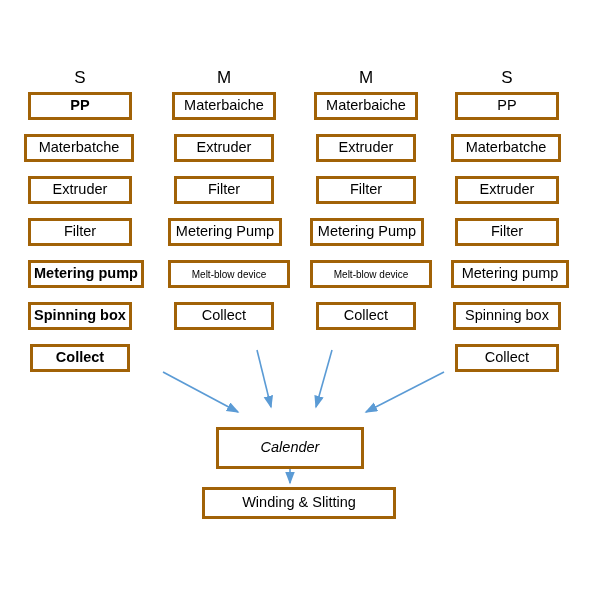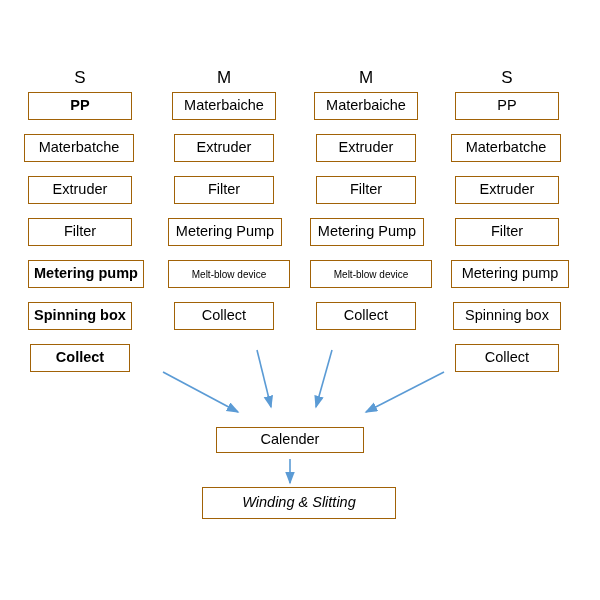"PP" .node { border: 1px solid #a16207 -> 3px solid #a16207 }
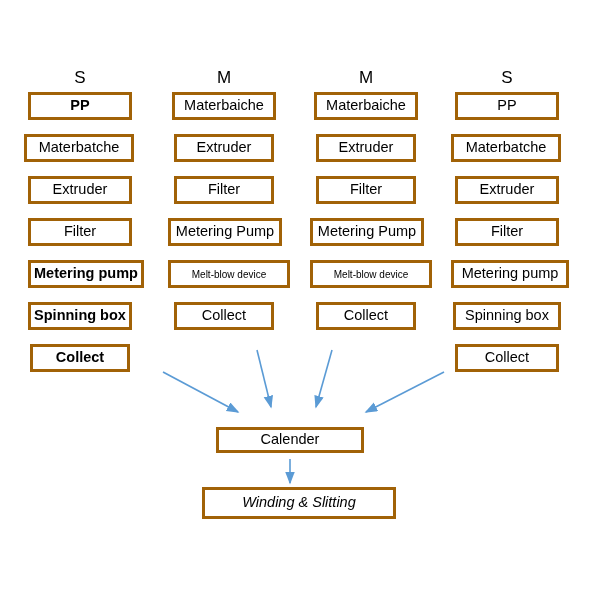"Calender" div.node { font-style: none -> italic; height: 26px -> 42px }
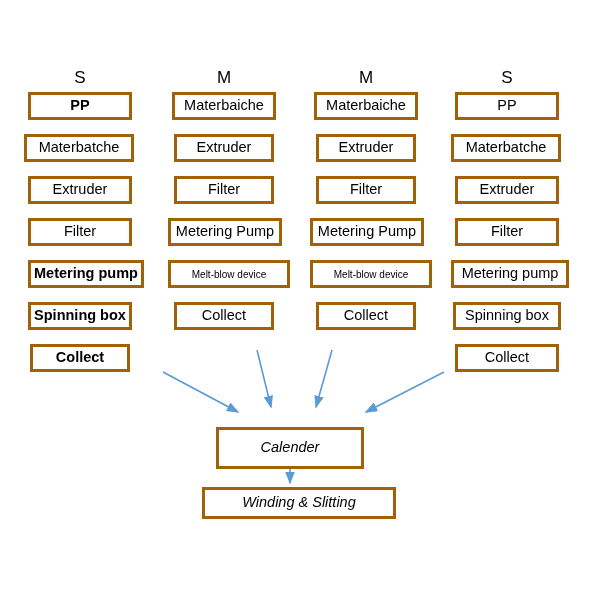"Winding & Slitting" div.node { font-style: italic -> none }
